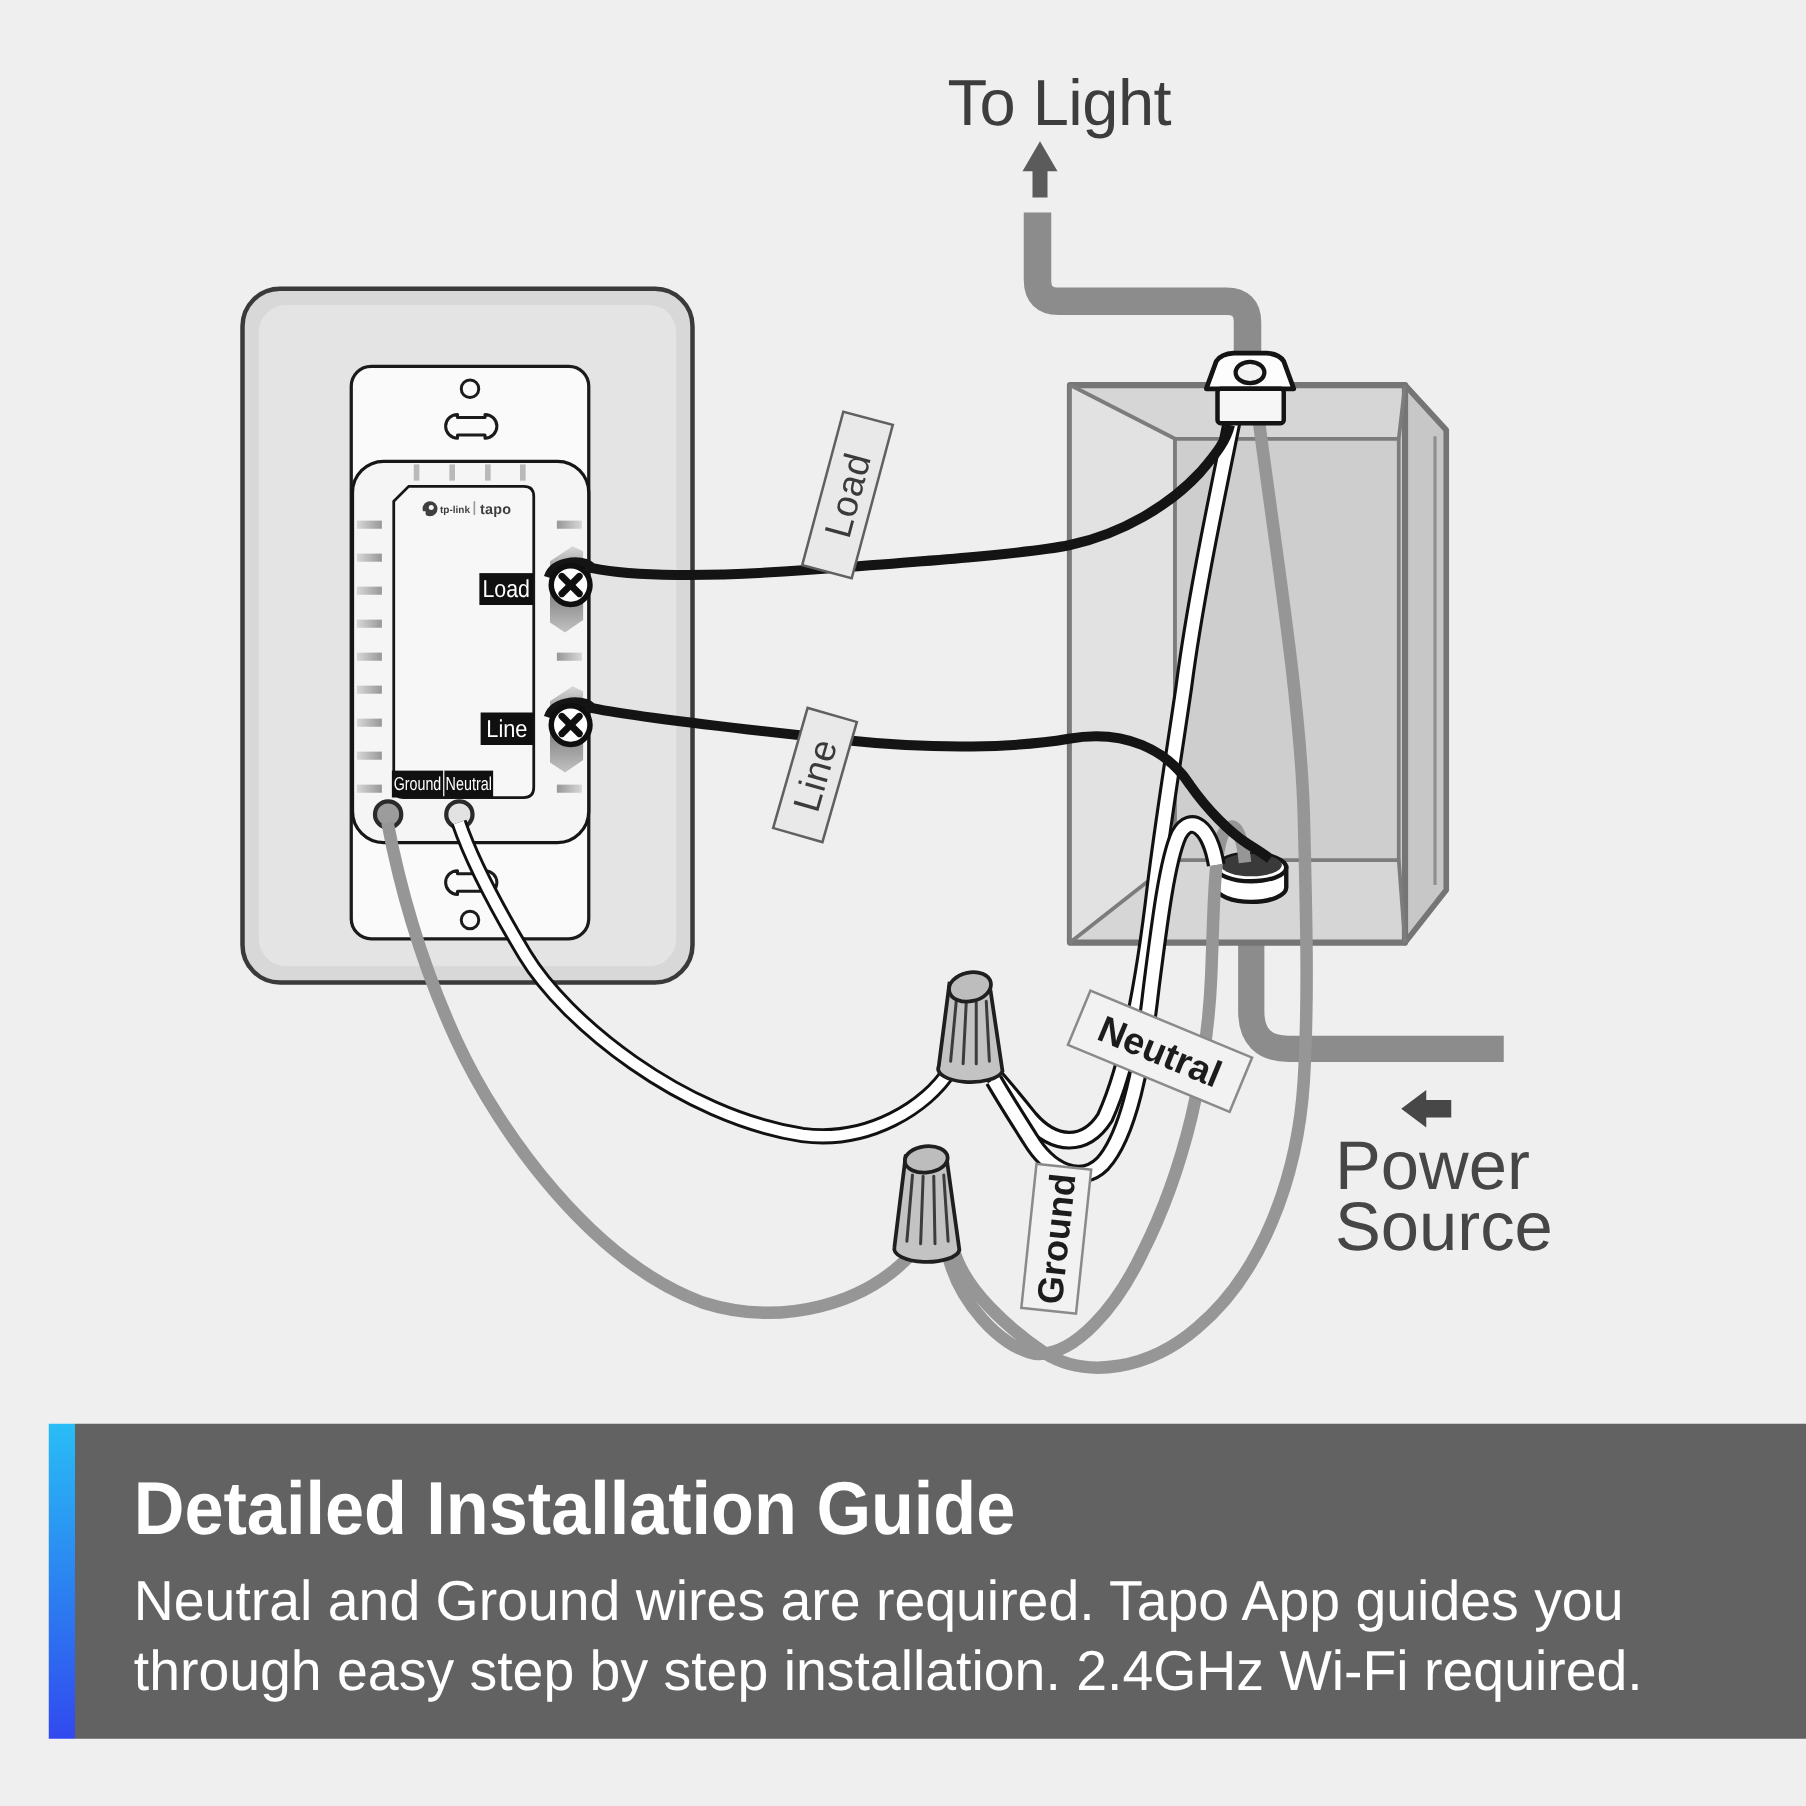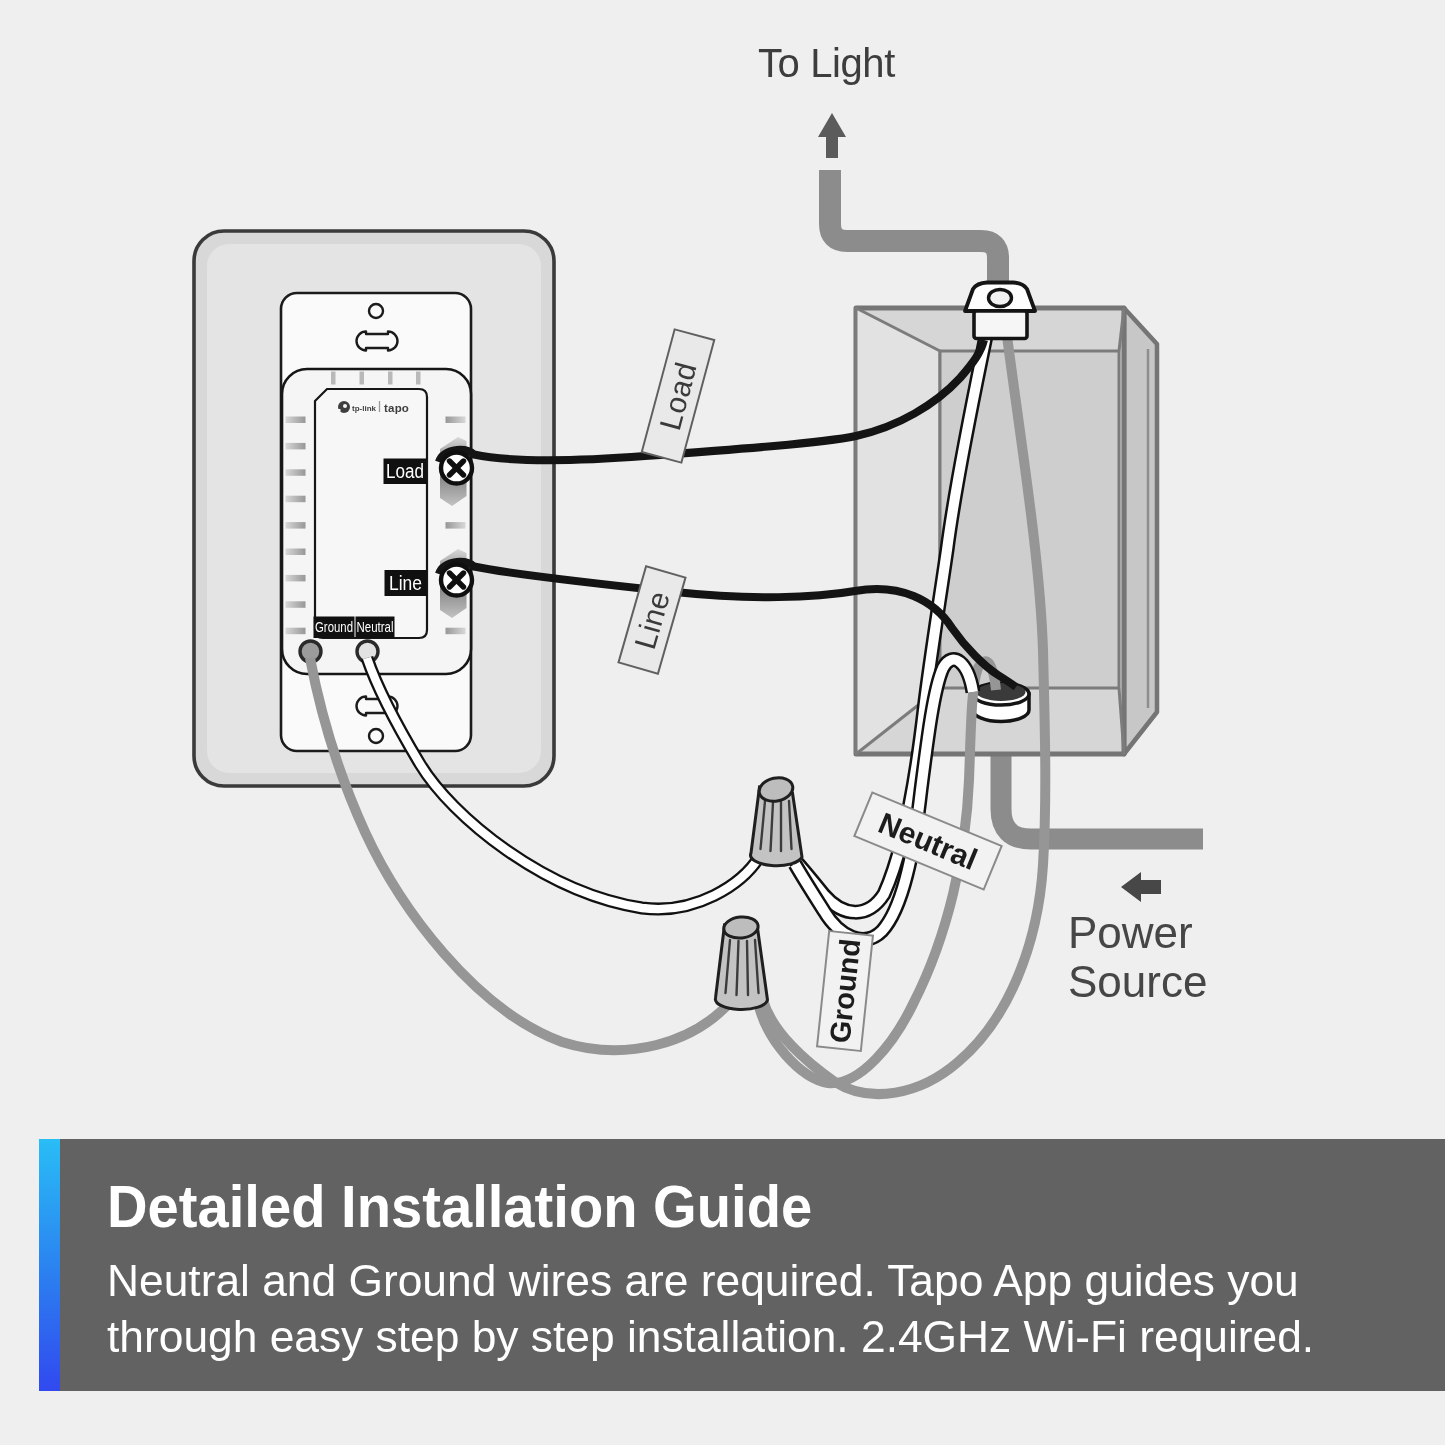"To Light" #tolight { font-size: 40px -> 52px; top: 41px -> 53px }
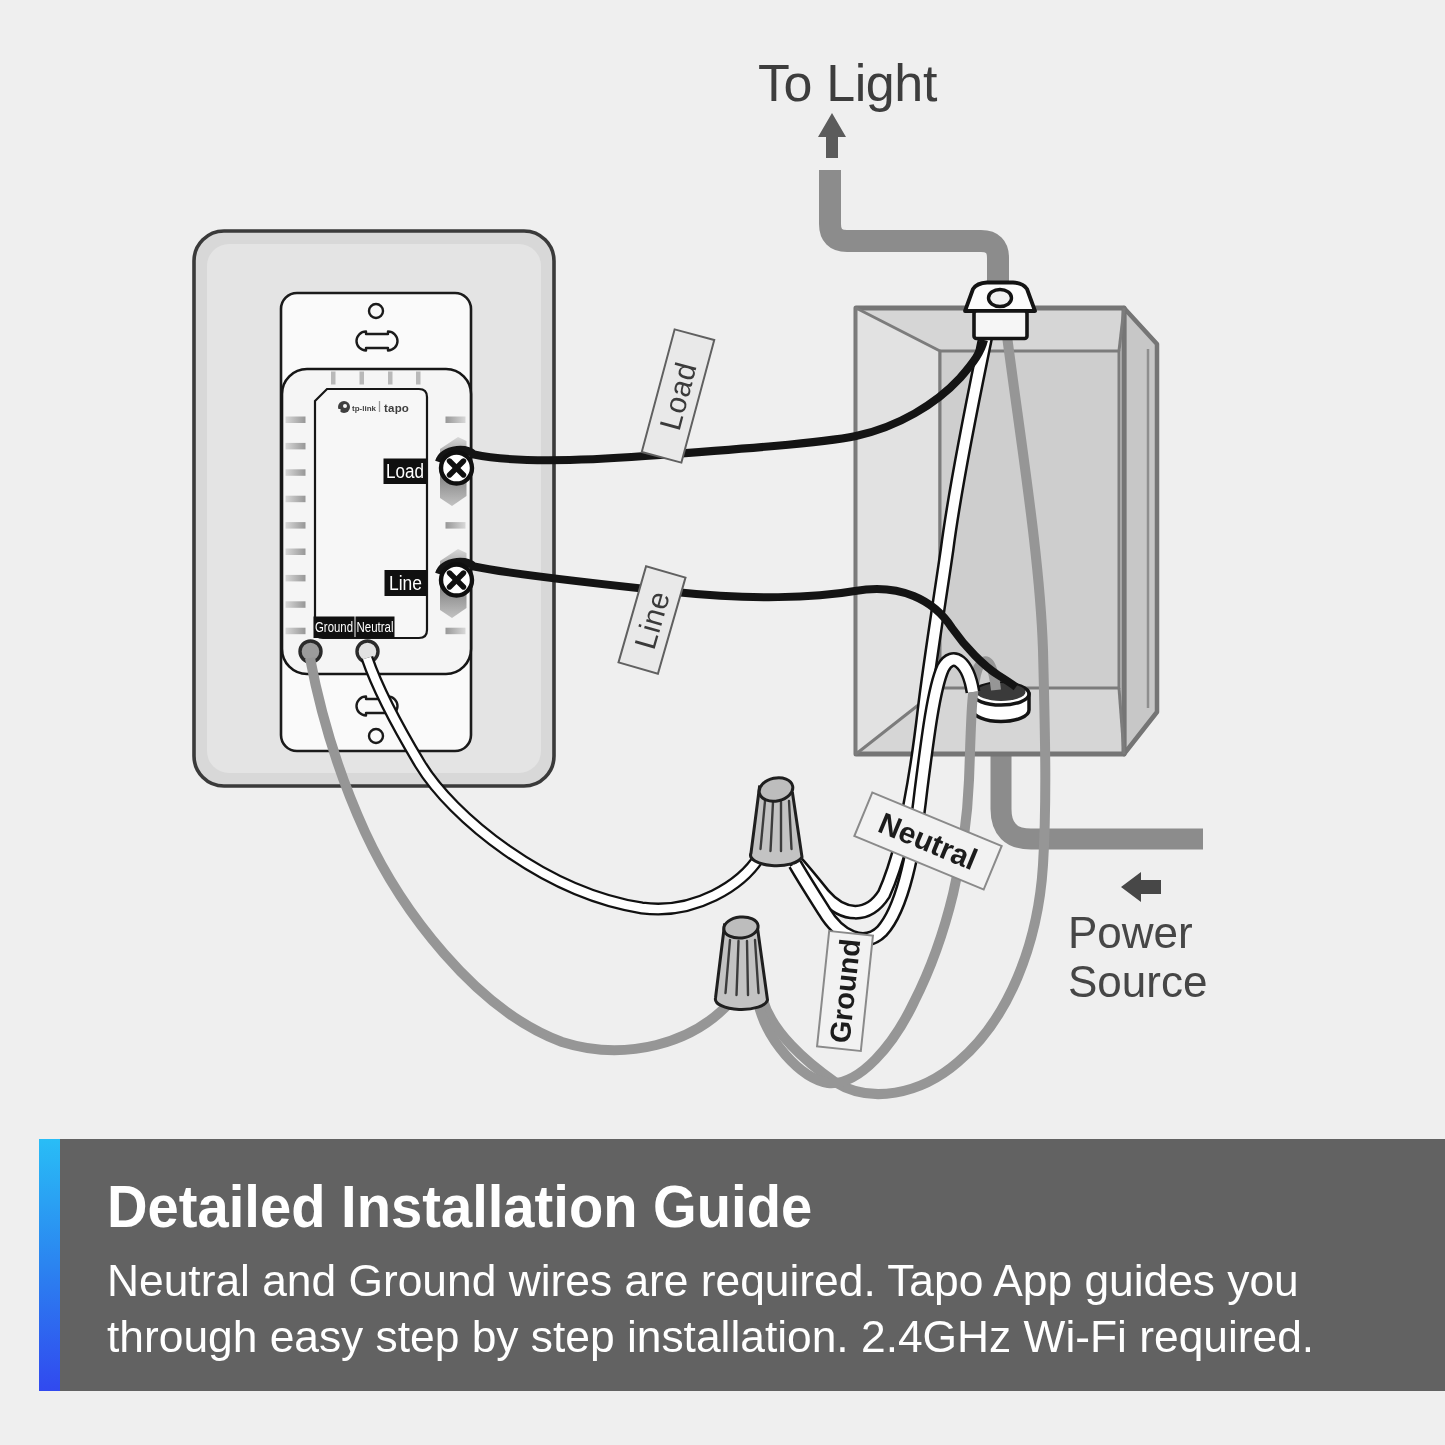"Power" #powersrc { font-size: 44px -> 55px }
